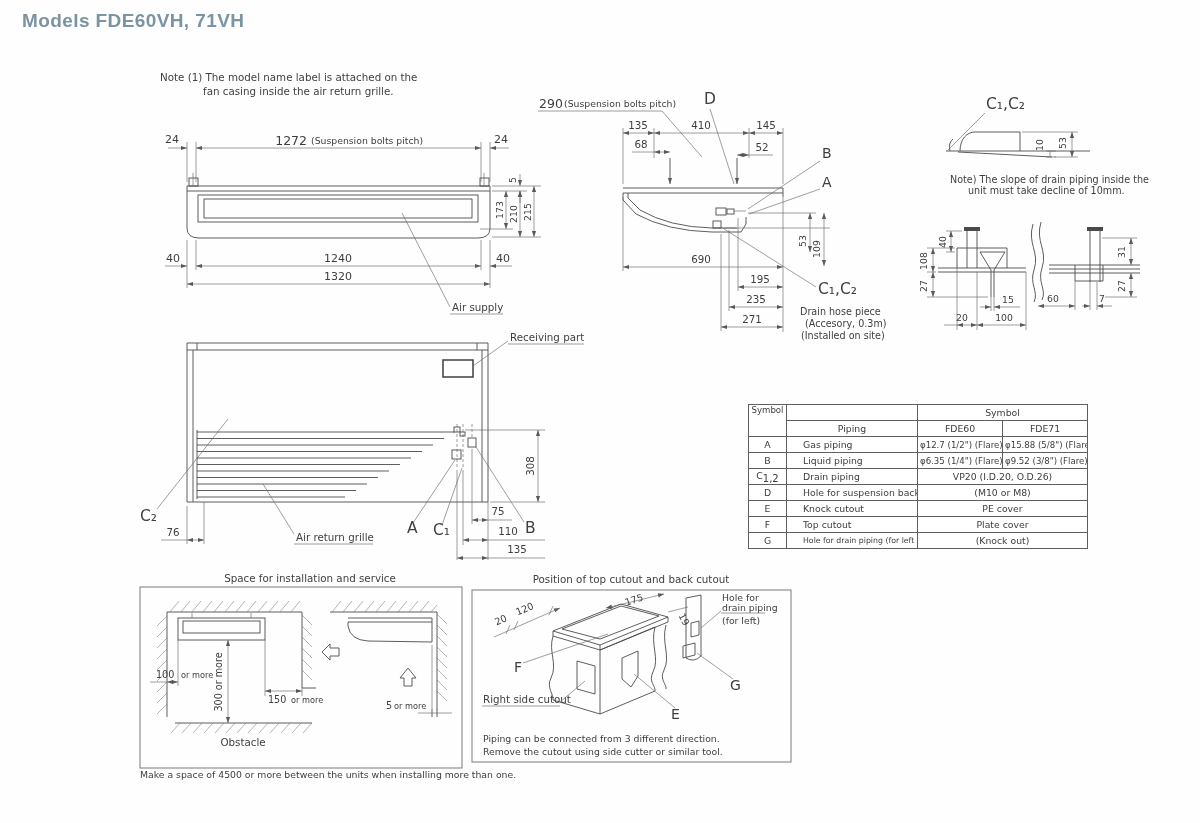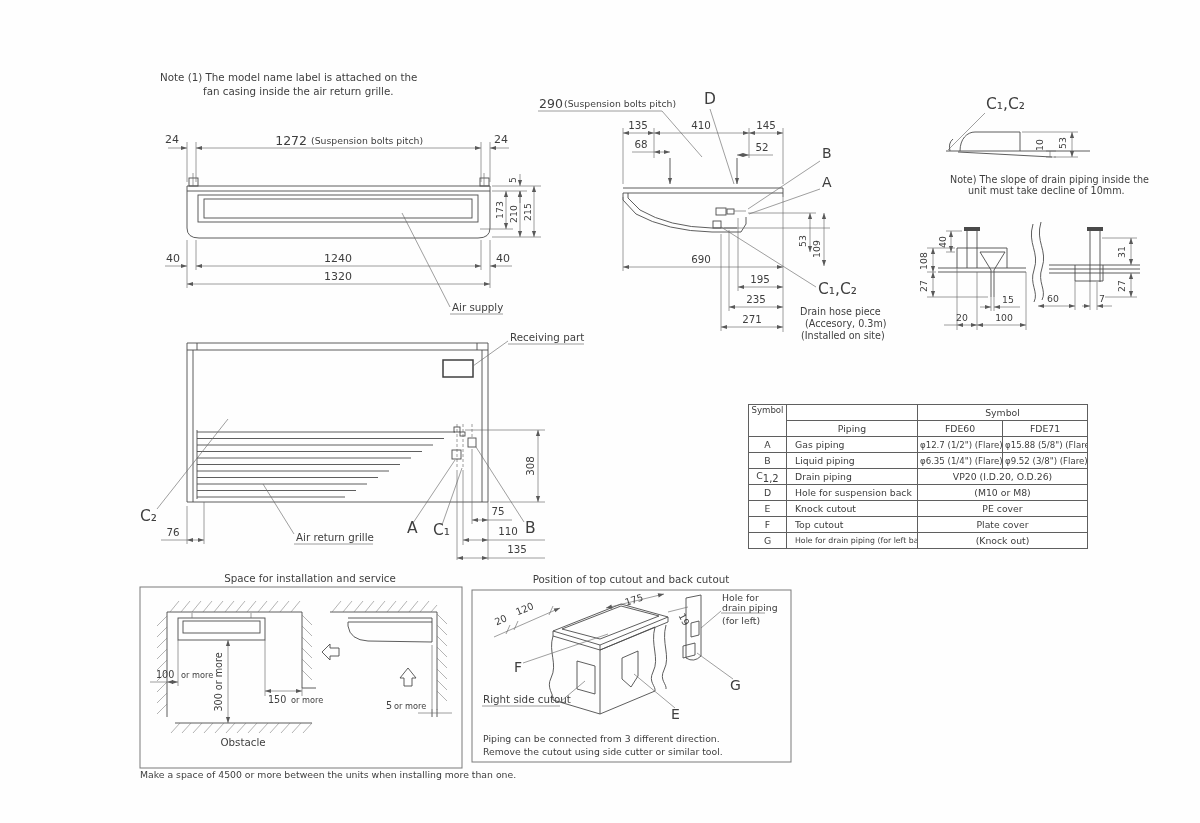"Models FDE60VH, 71VH" div.title { html: none -> <div>Models FDE60VH, 71VH</div> }
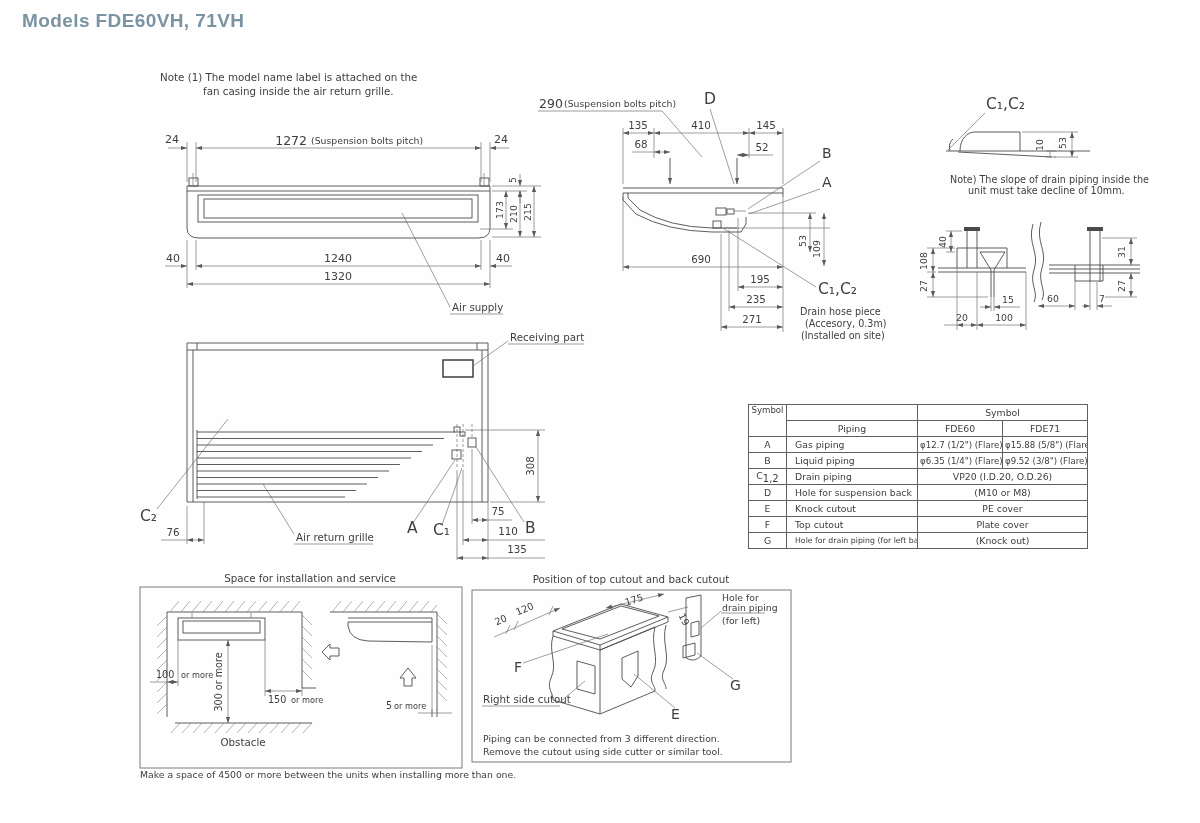"Gas piping" table.spec td.item { padding-left: 8px -> 16px }
